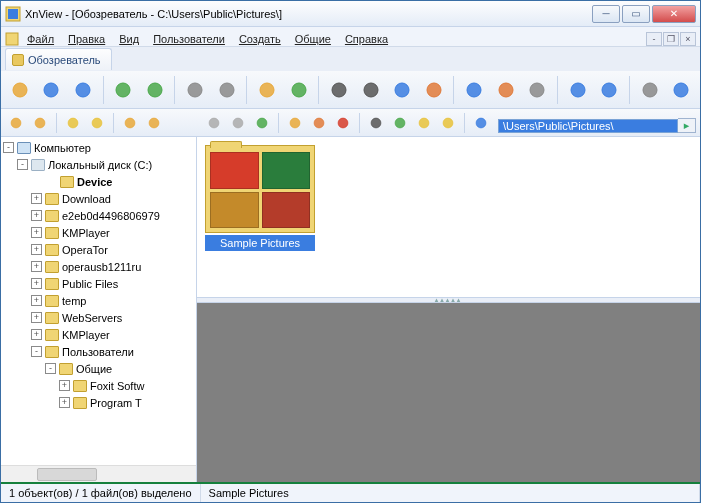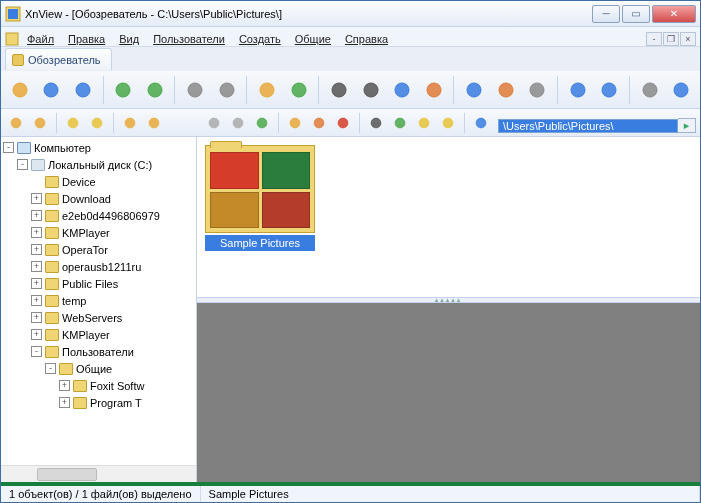"Device" div.tree-row { font-weight: none -> bold; padding-left: 30px -> 45px }
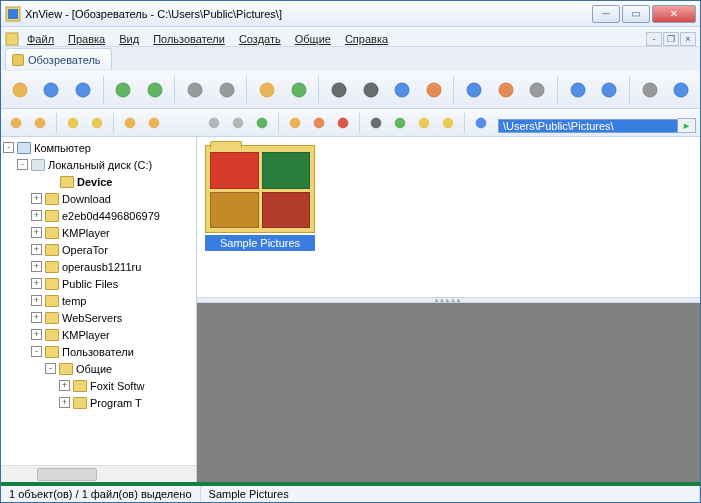"1 объект(ов) / 1 файл(ов)" .statusbar { border-top: 4px solid #15803d -> 2px solid #15803d }
